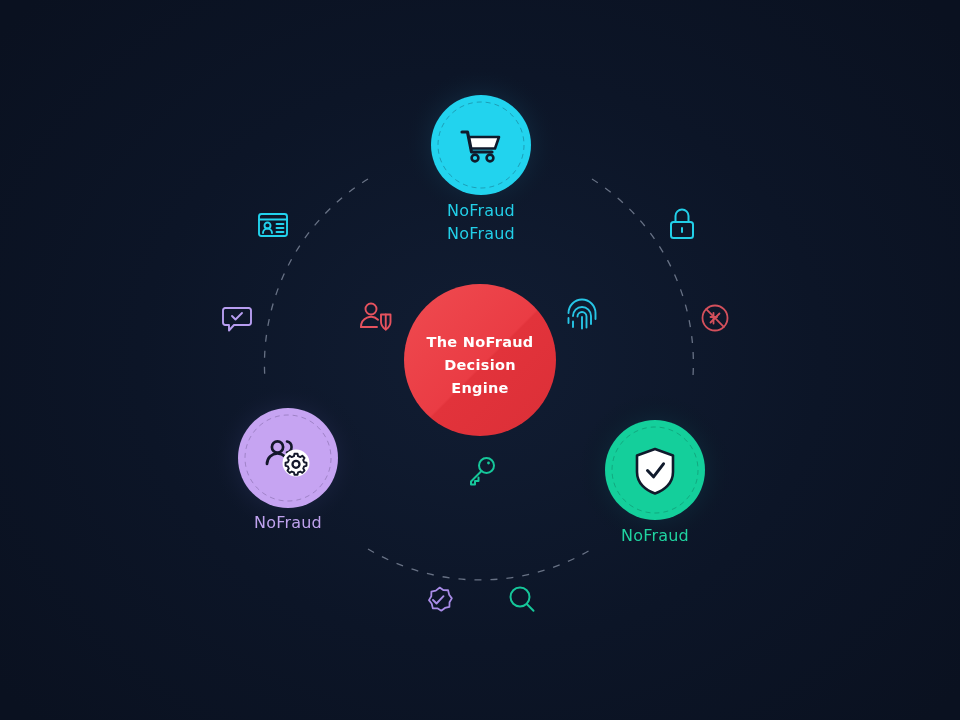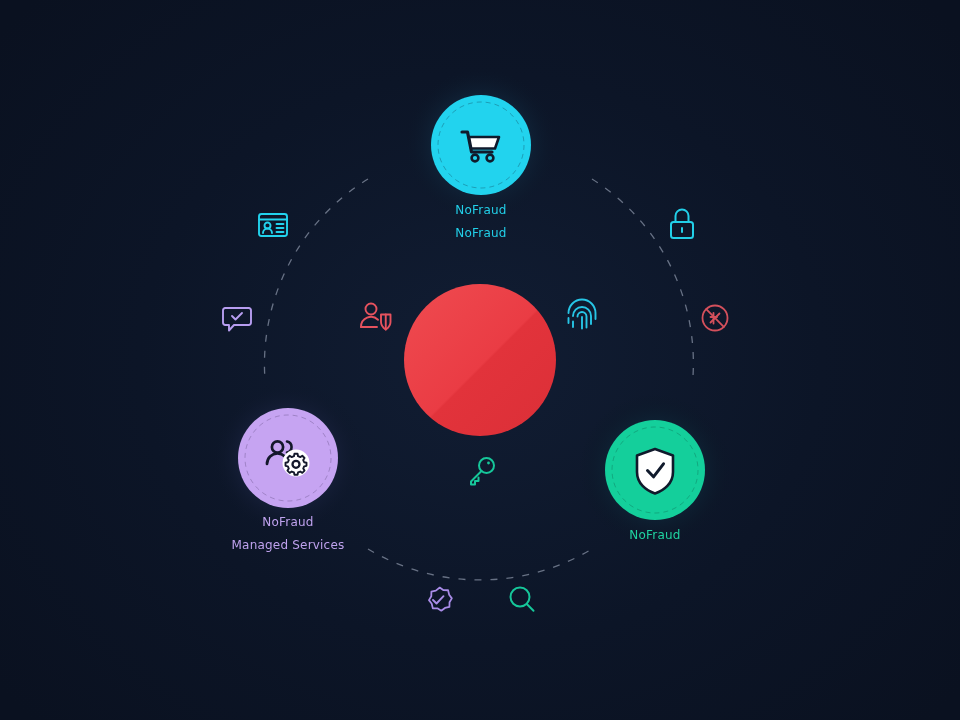"NoFraud" .node-label { font-size: 12px -> 16px }
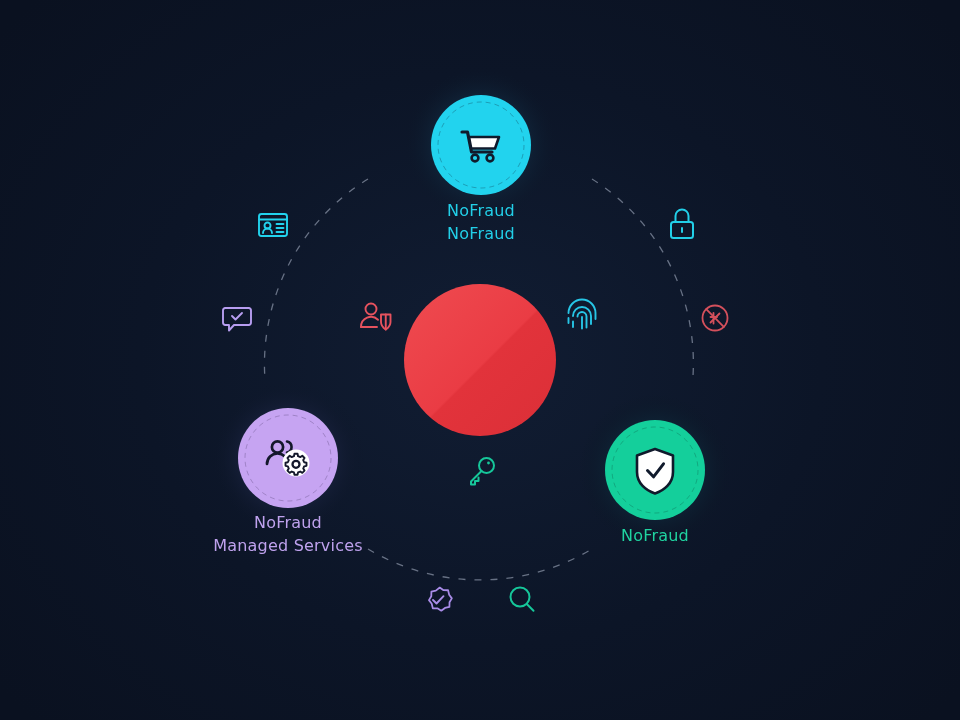"The NoFraud" div.center-text { html: none -> <div> <div>The NoFraud</div> <div>Decision</div> <div>Engine</div> </div> }
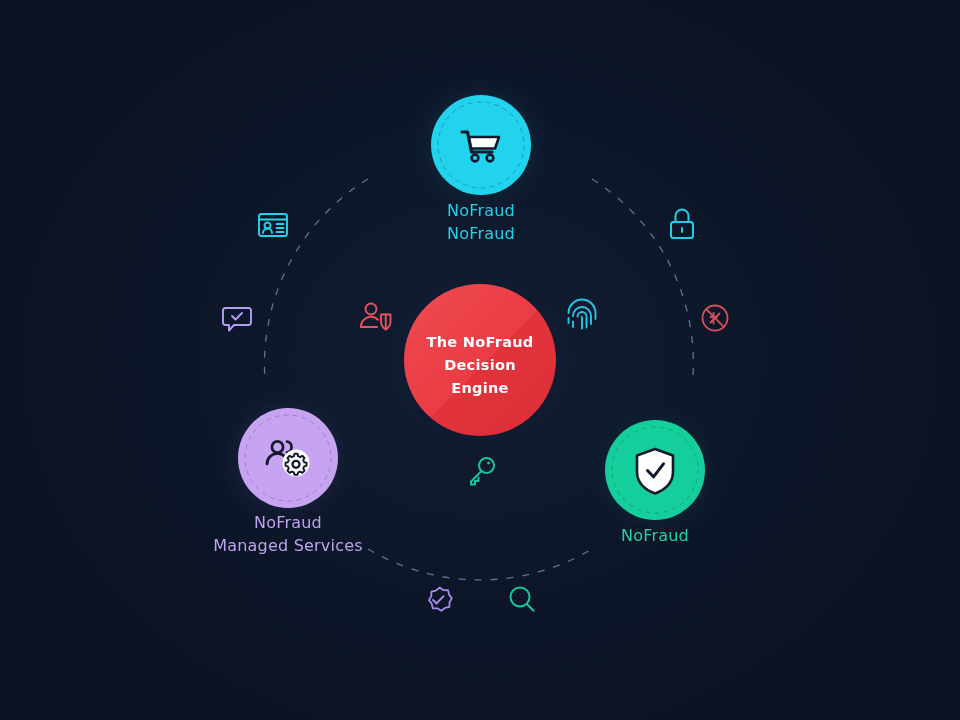"Managed Services" div { html: <div>Managed Services</div> -> none }
